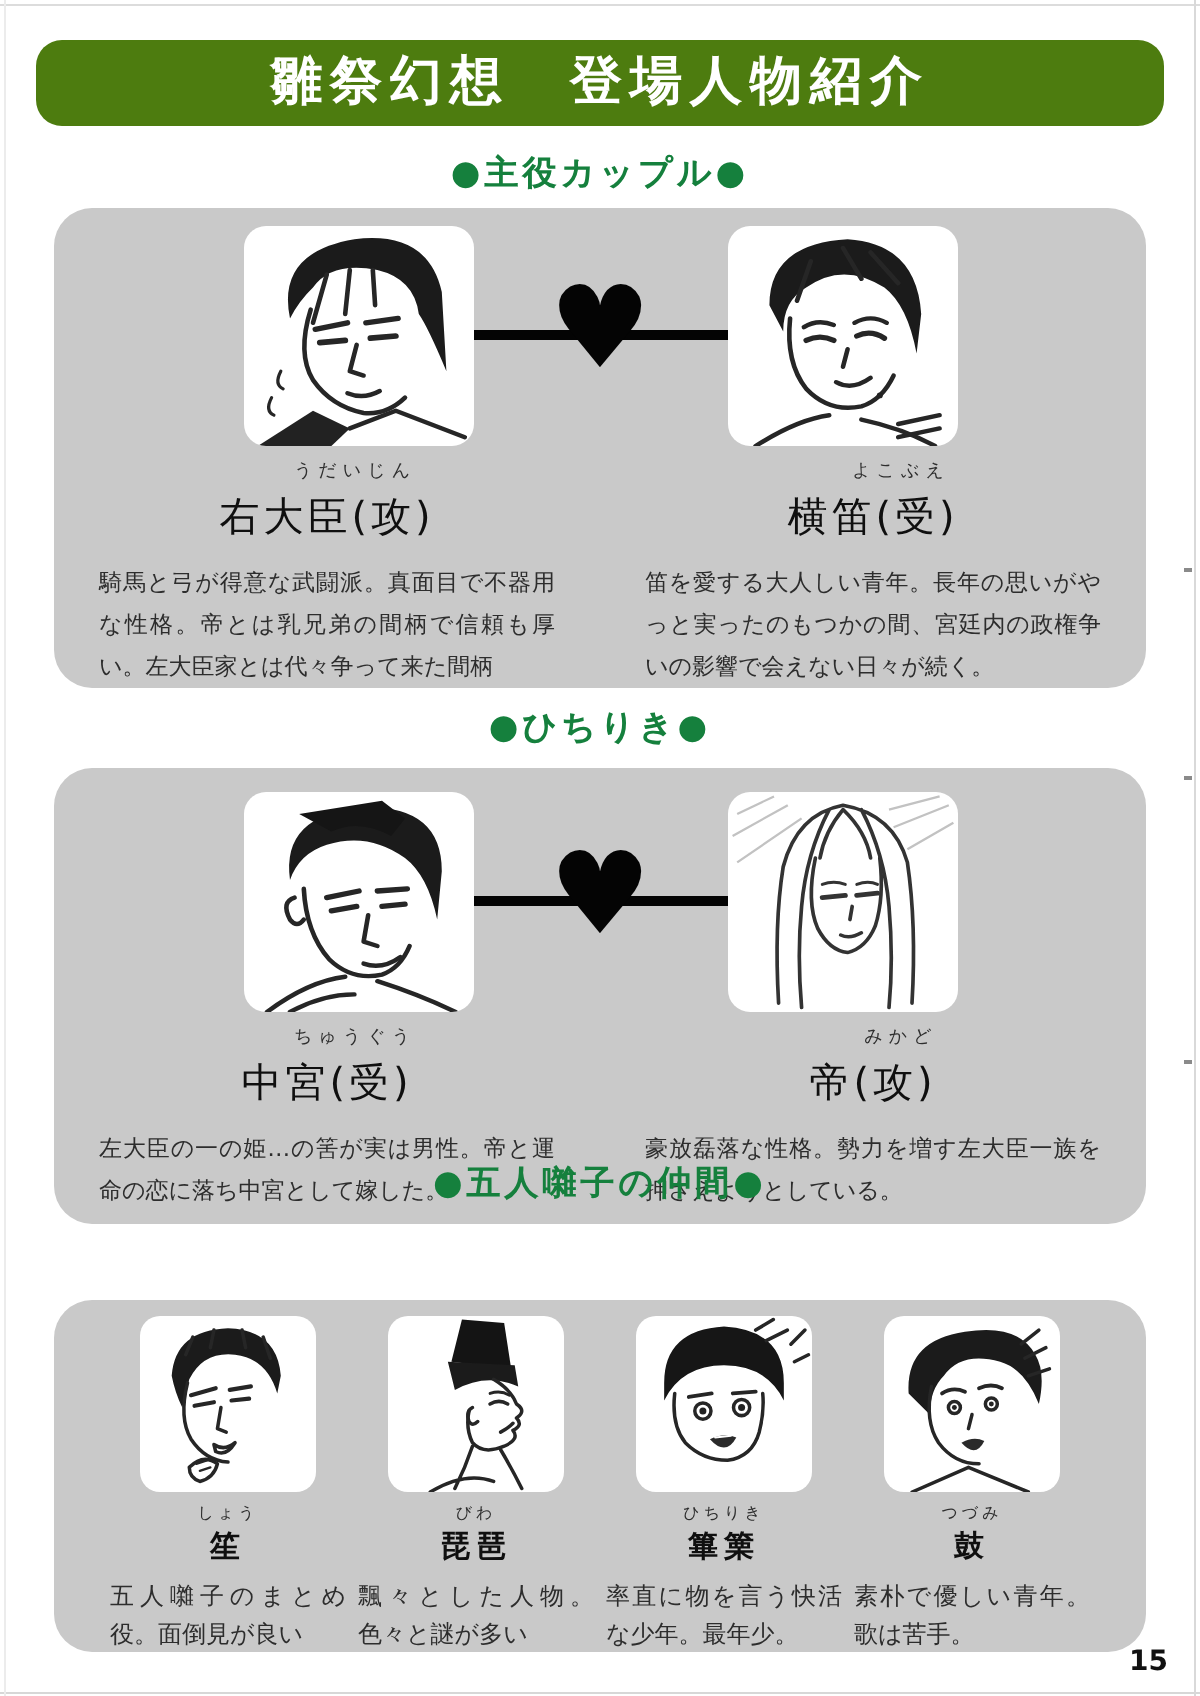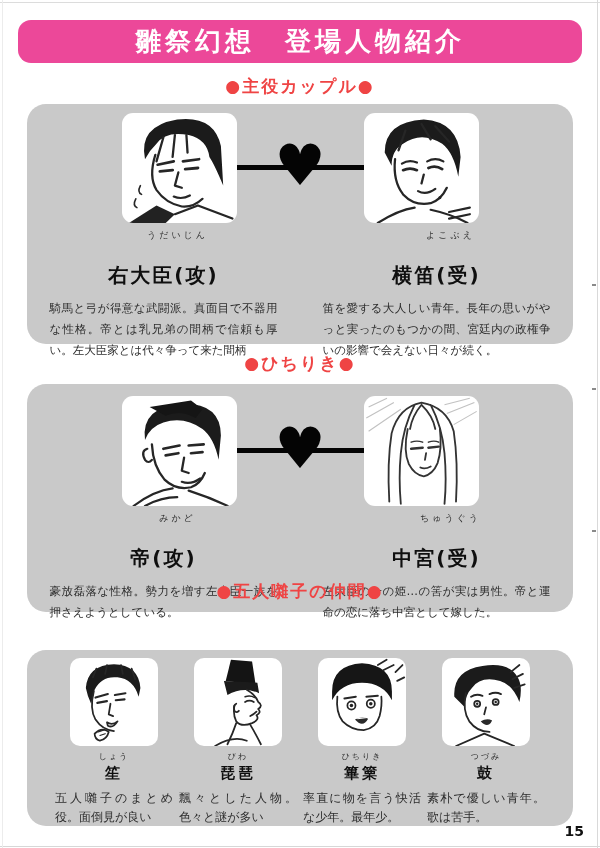"雛祭幻想 登場人物紹介" .title-bar { background: #ec4899 -> #4d7c0f }
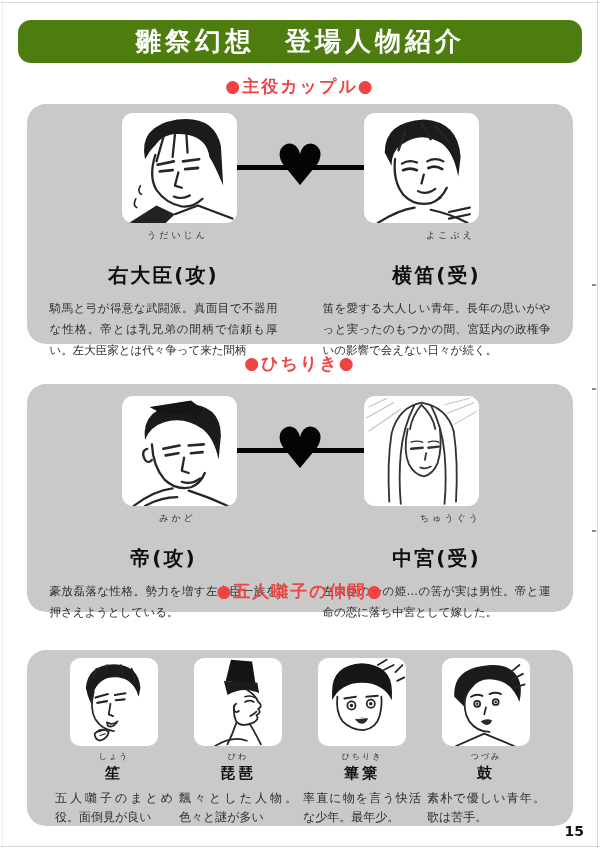"●主役カップル●" .sec-heading { color: #ef4444 -> #15803d }
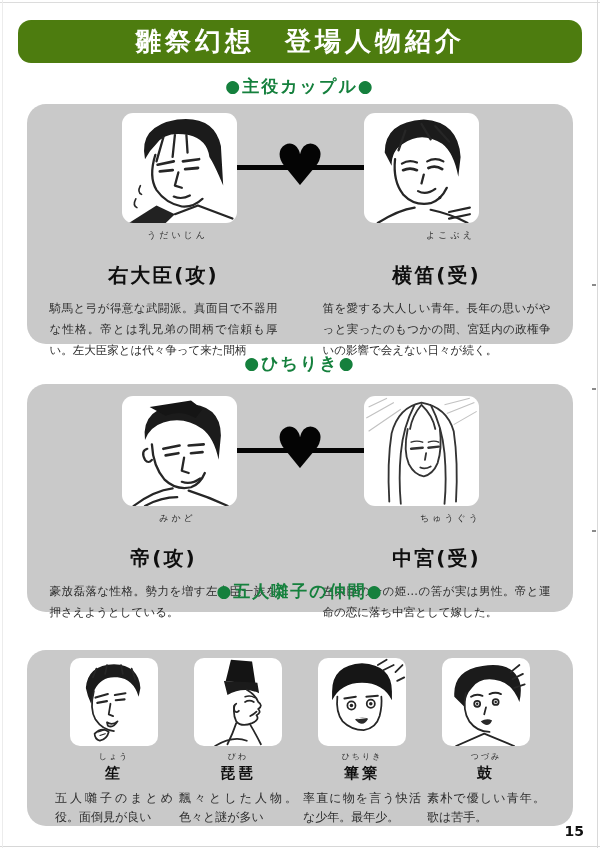"右大臣(攻)" .cname { font-weight: bold -> normal; margin-top: 20px -> 3px }
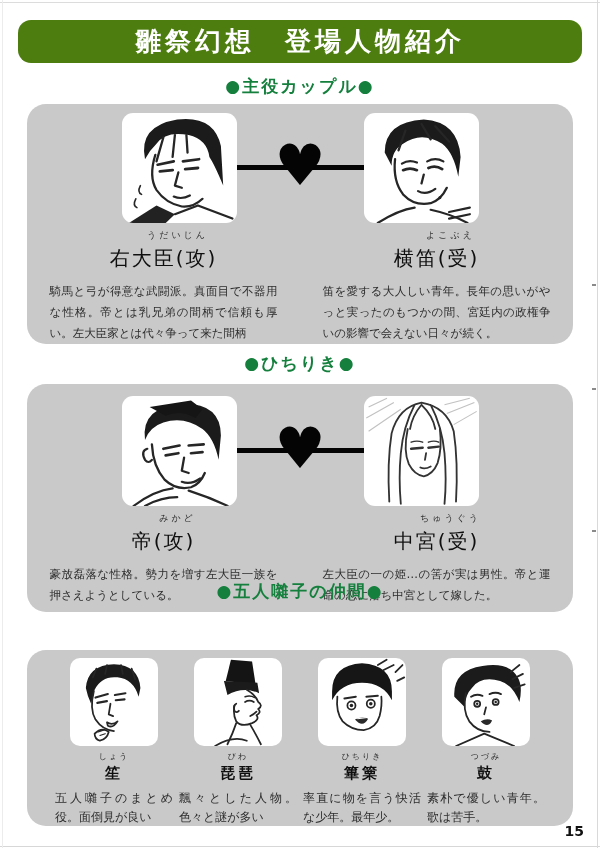"みかど" div.col { order: before "ちゅうぐう" -> after "ちゅうぐう" }
